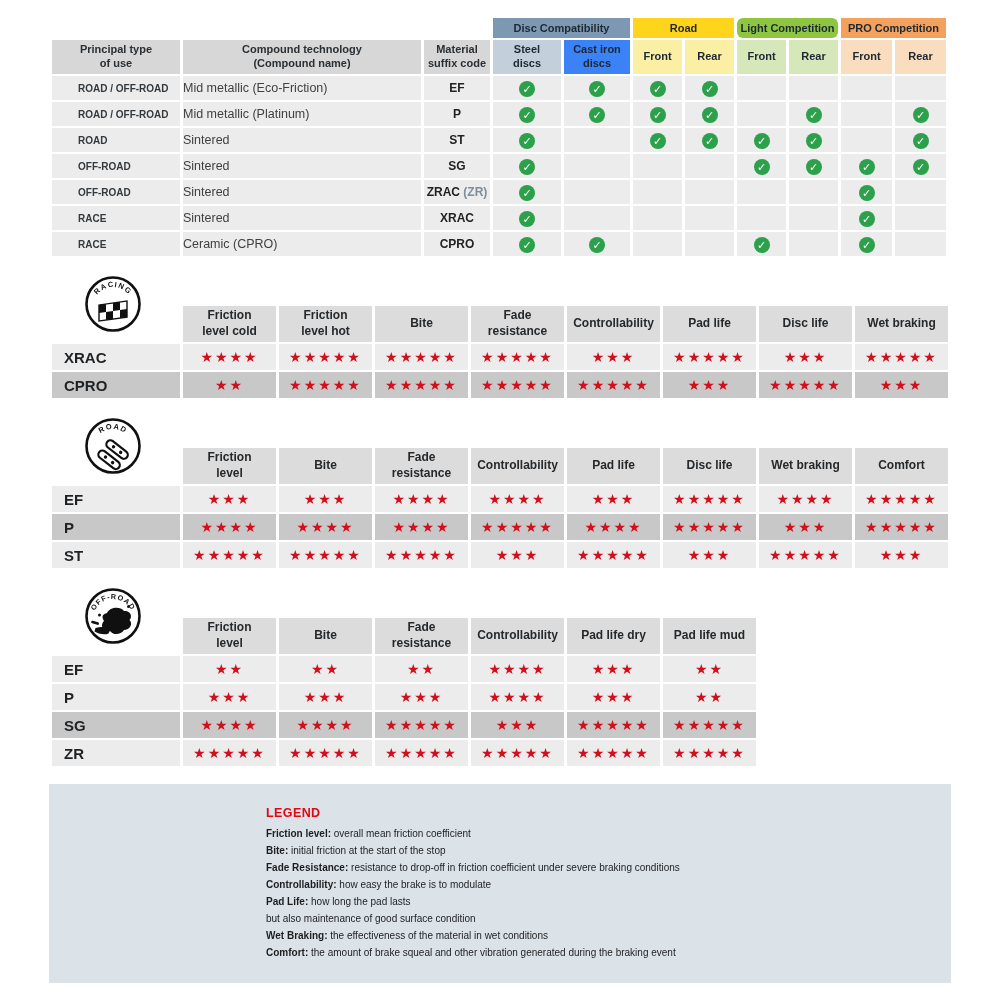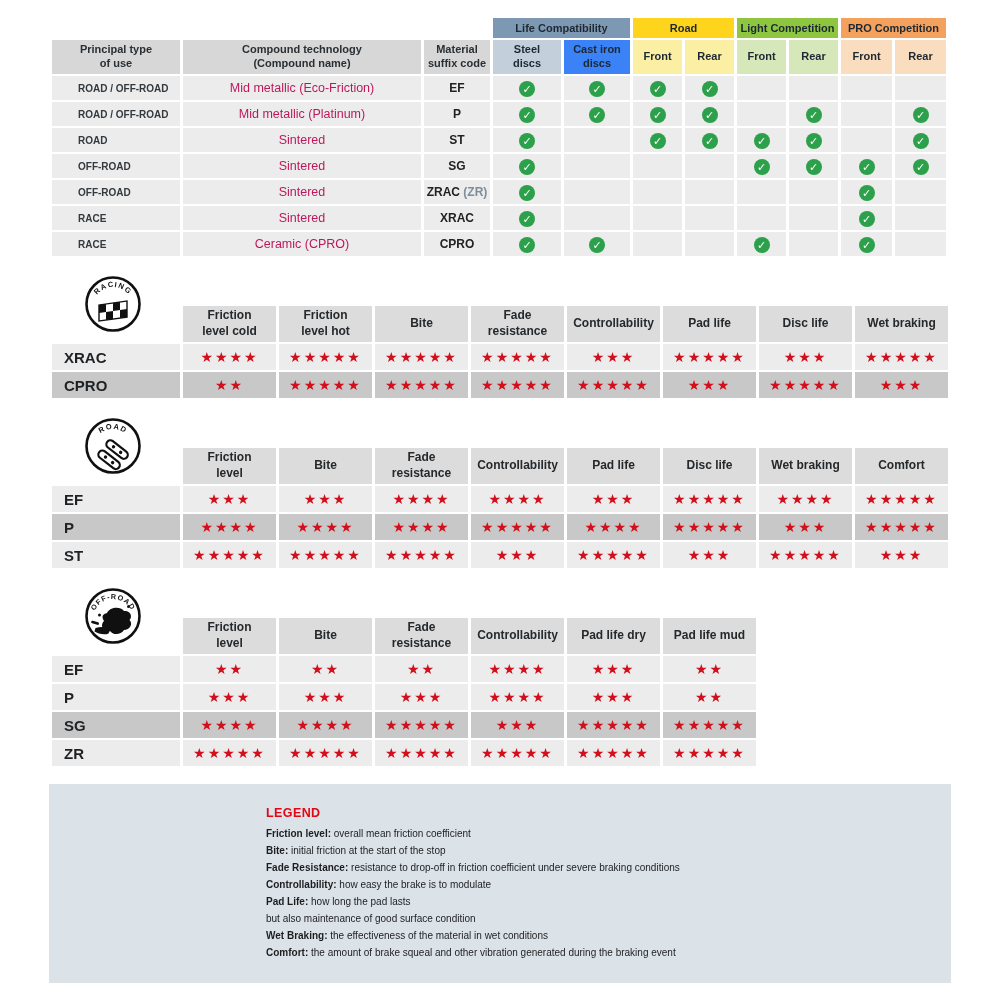"Life Compatibility" th.group-th { text: Life -> Disc }
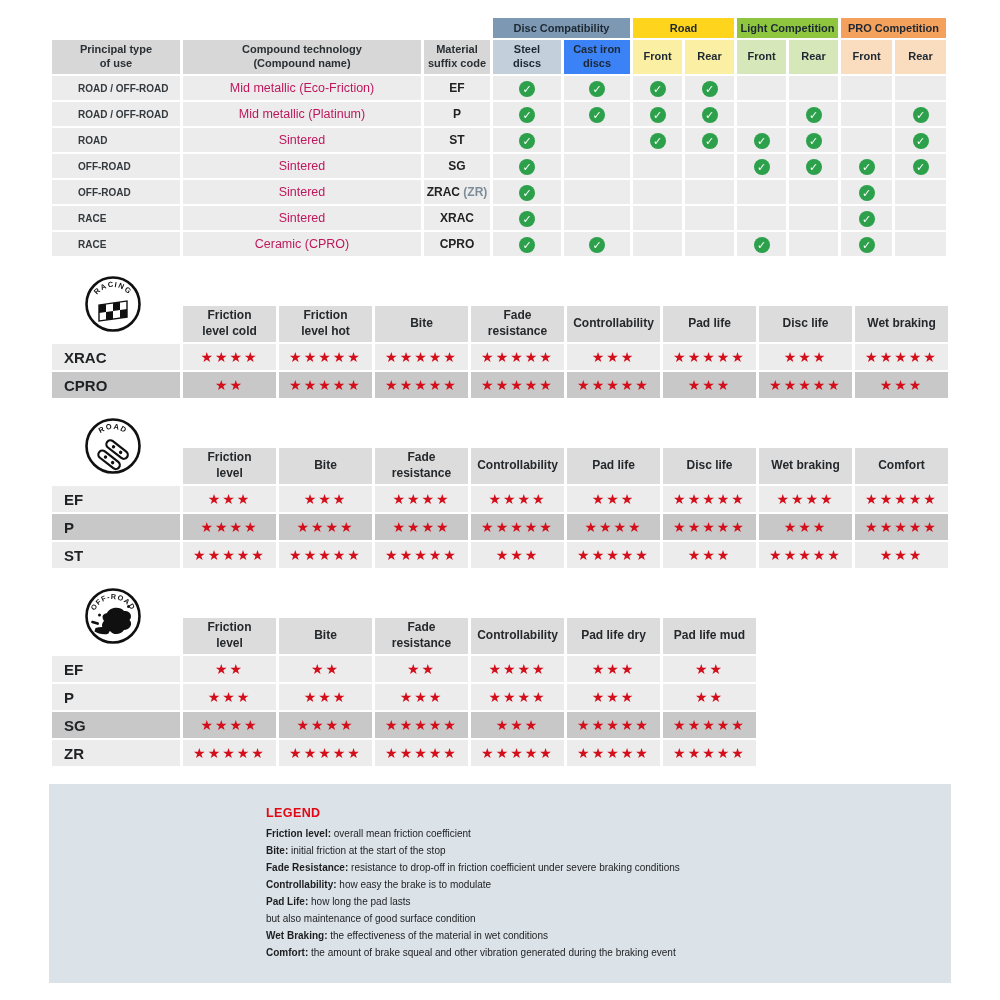"Light Competition" th.group-th { border-radius: none -> 6px }
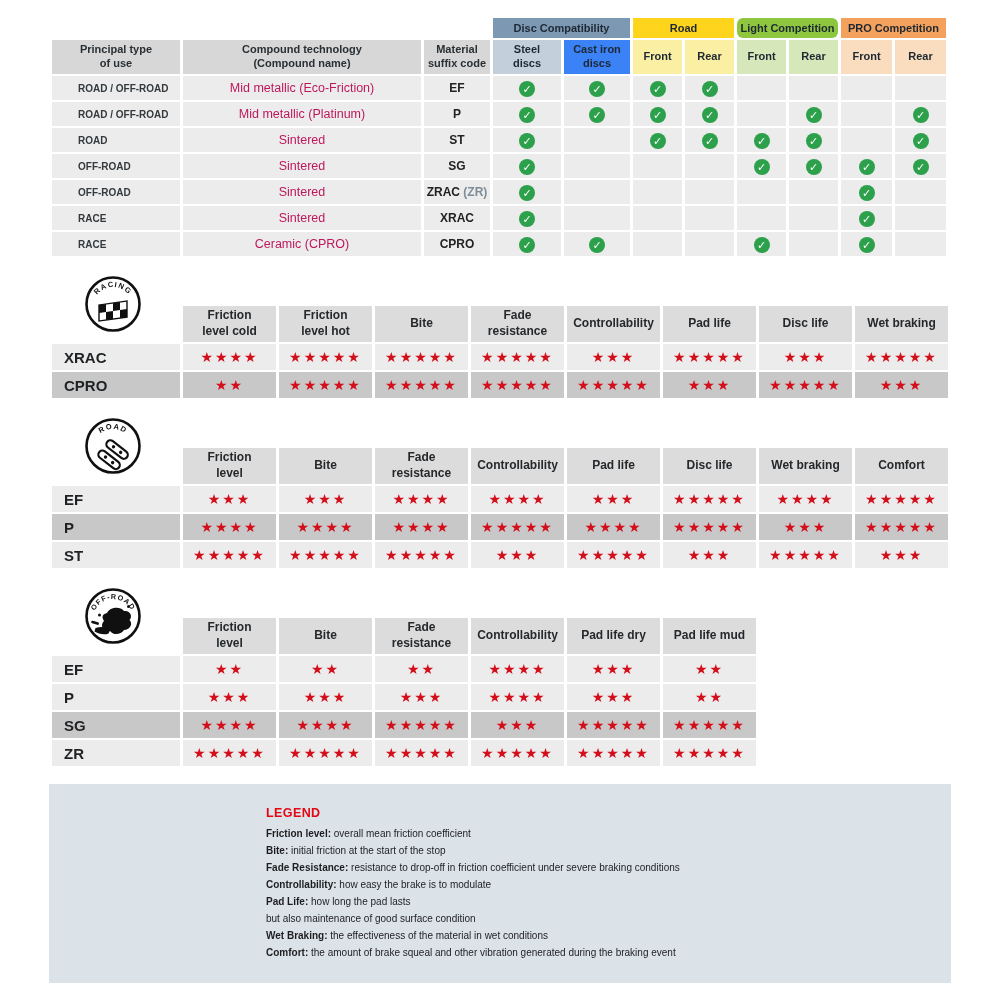"Mid metallic (Eco-Friction)" .compound-cell { color: #be185d -> #404040; text-align: center -> left }
